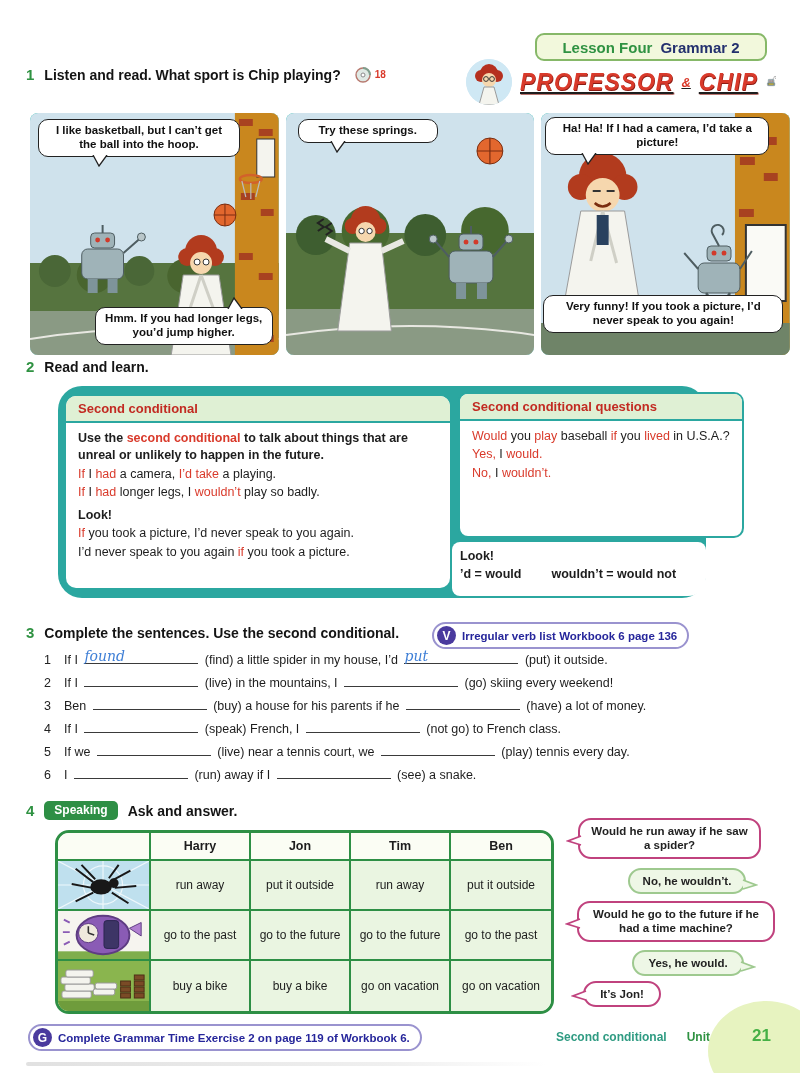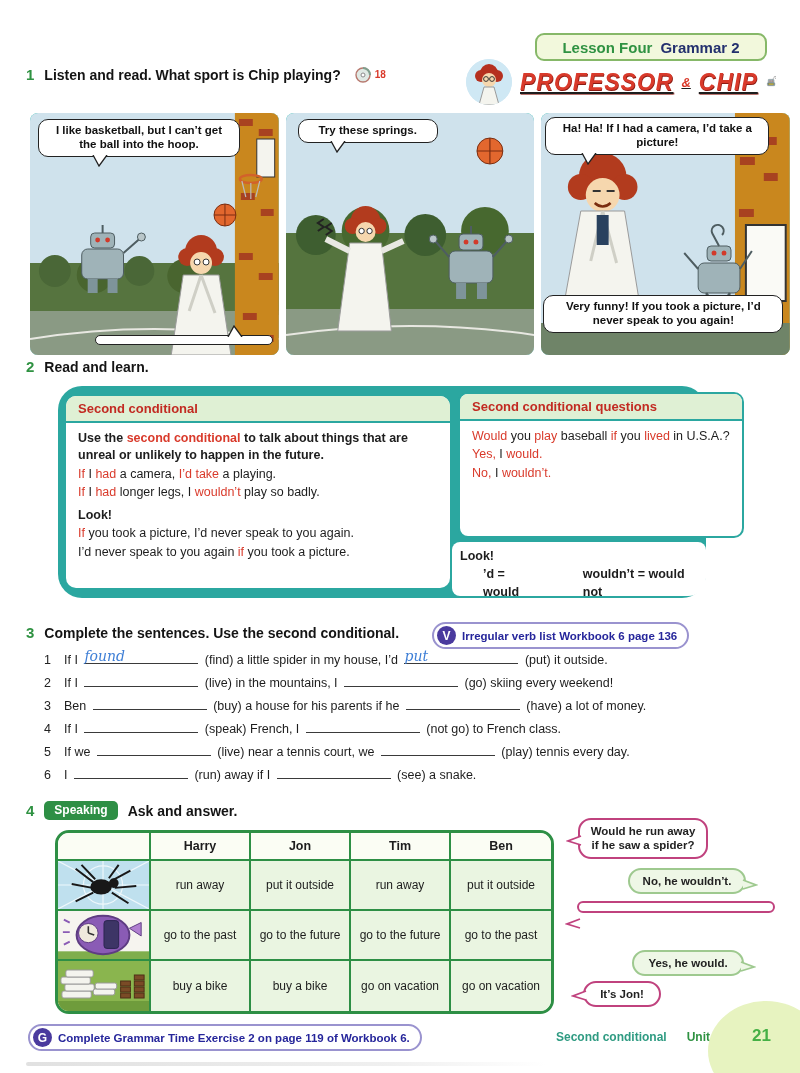"Hmm. If you had longer" span { html: none -> <span>Hmm. If you had longer legs, you’d jump higher.</span> }
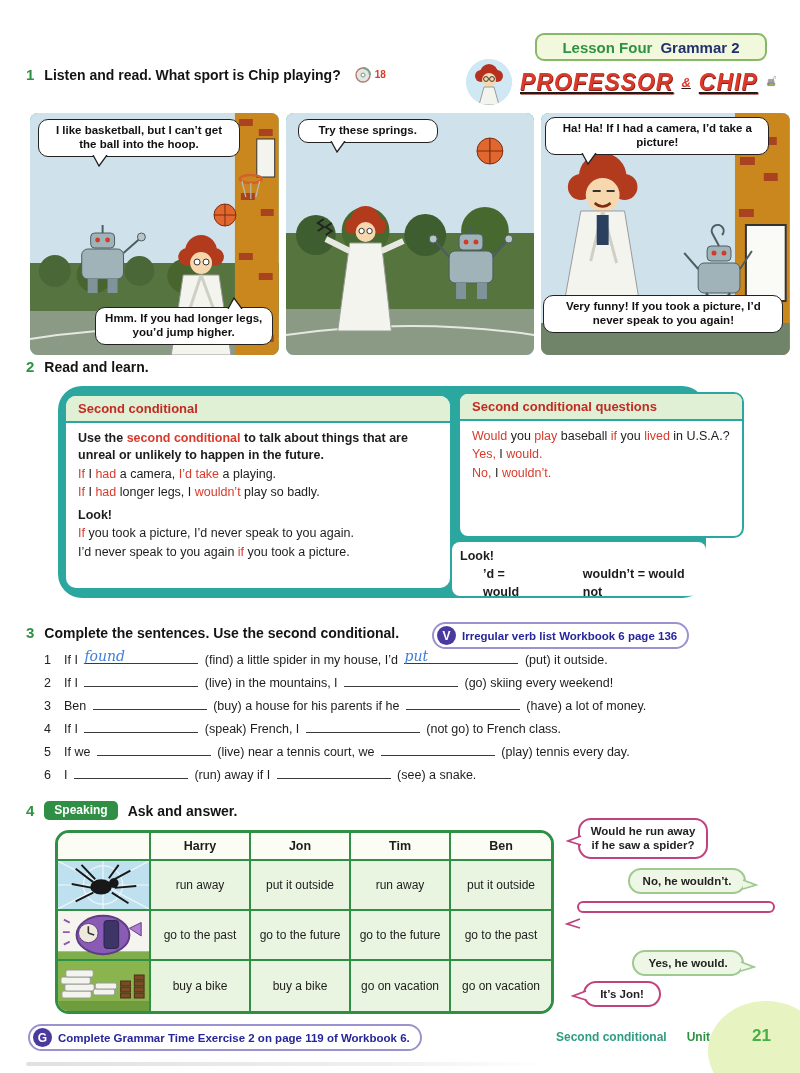"’d = would" .gnote .pair { gap: 43px -> 30px; margin-left: 23px -> none }
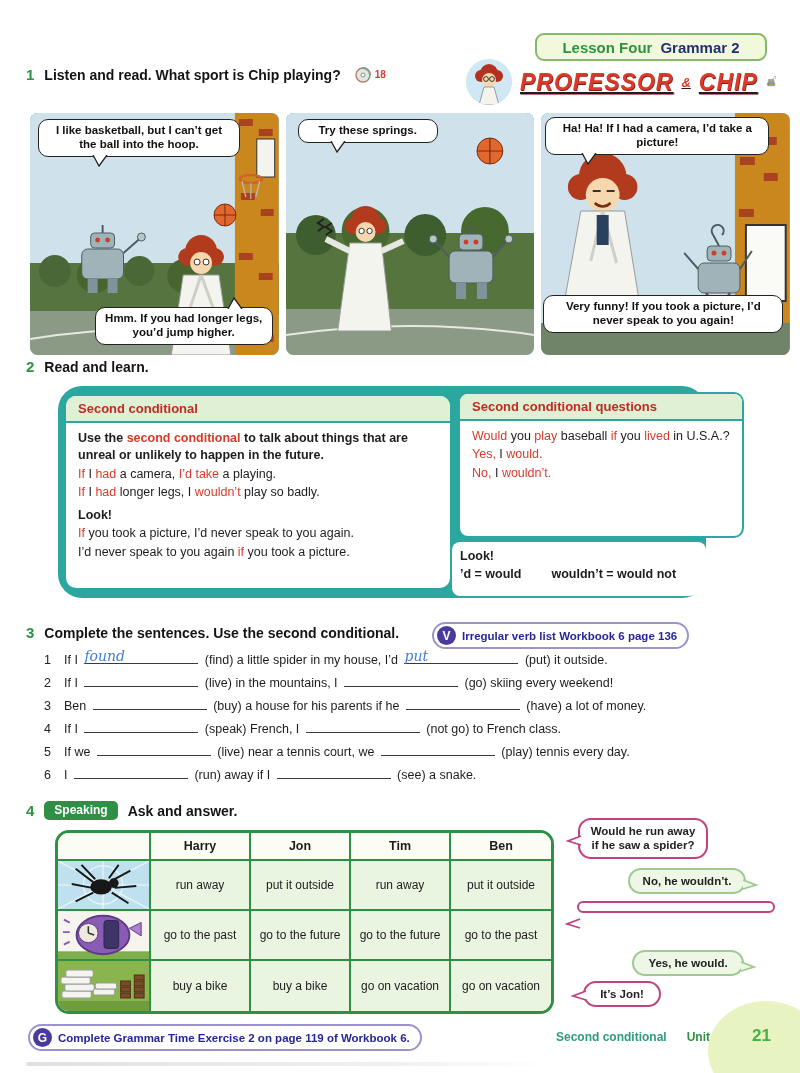"Would he run away if" div.dlg { width: 130px -> 183px }
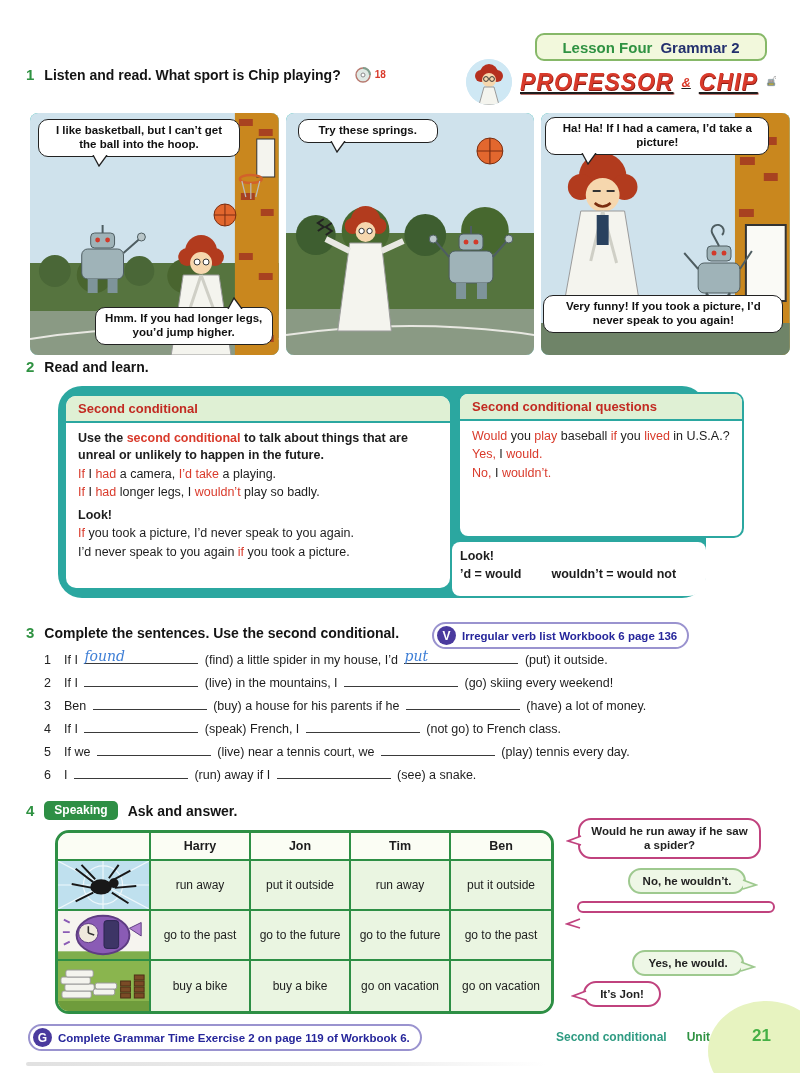"Would he go to the" span { html: none -> <span>Would he go to the future if he had a time machine?</span> }
